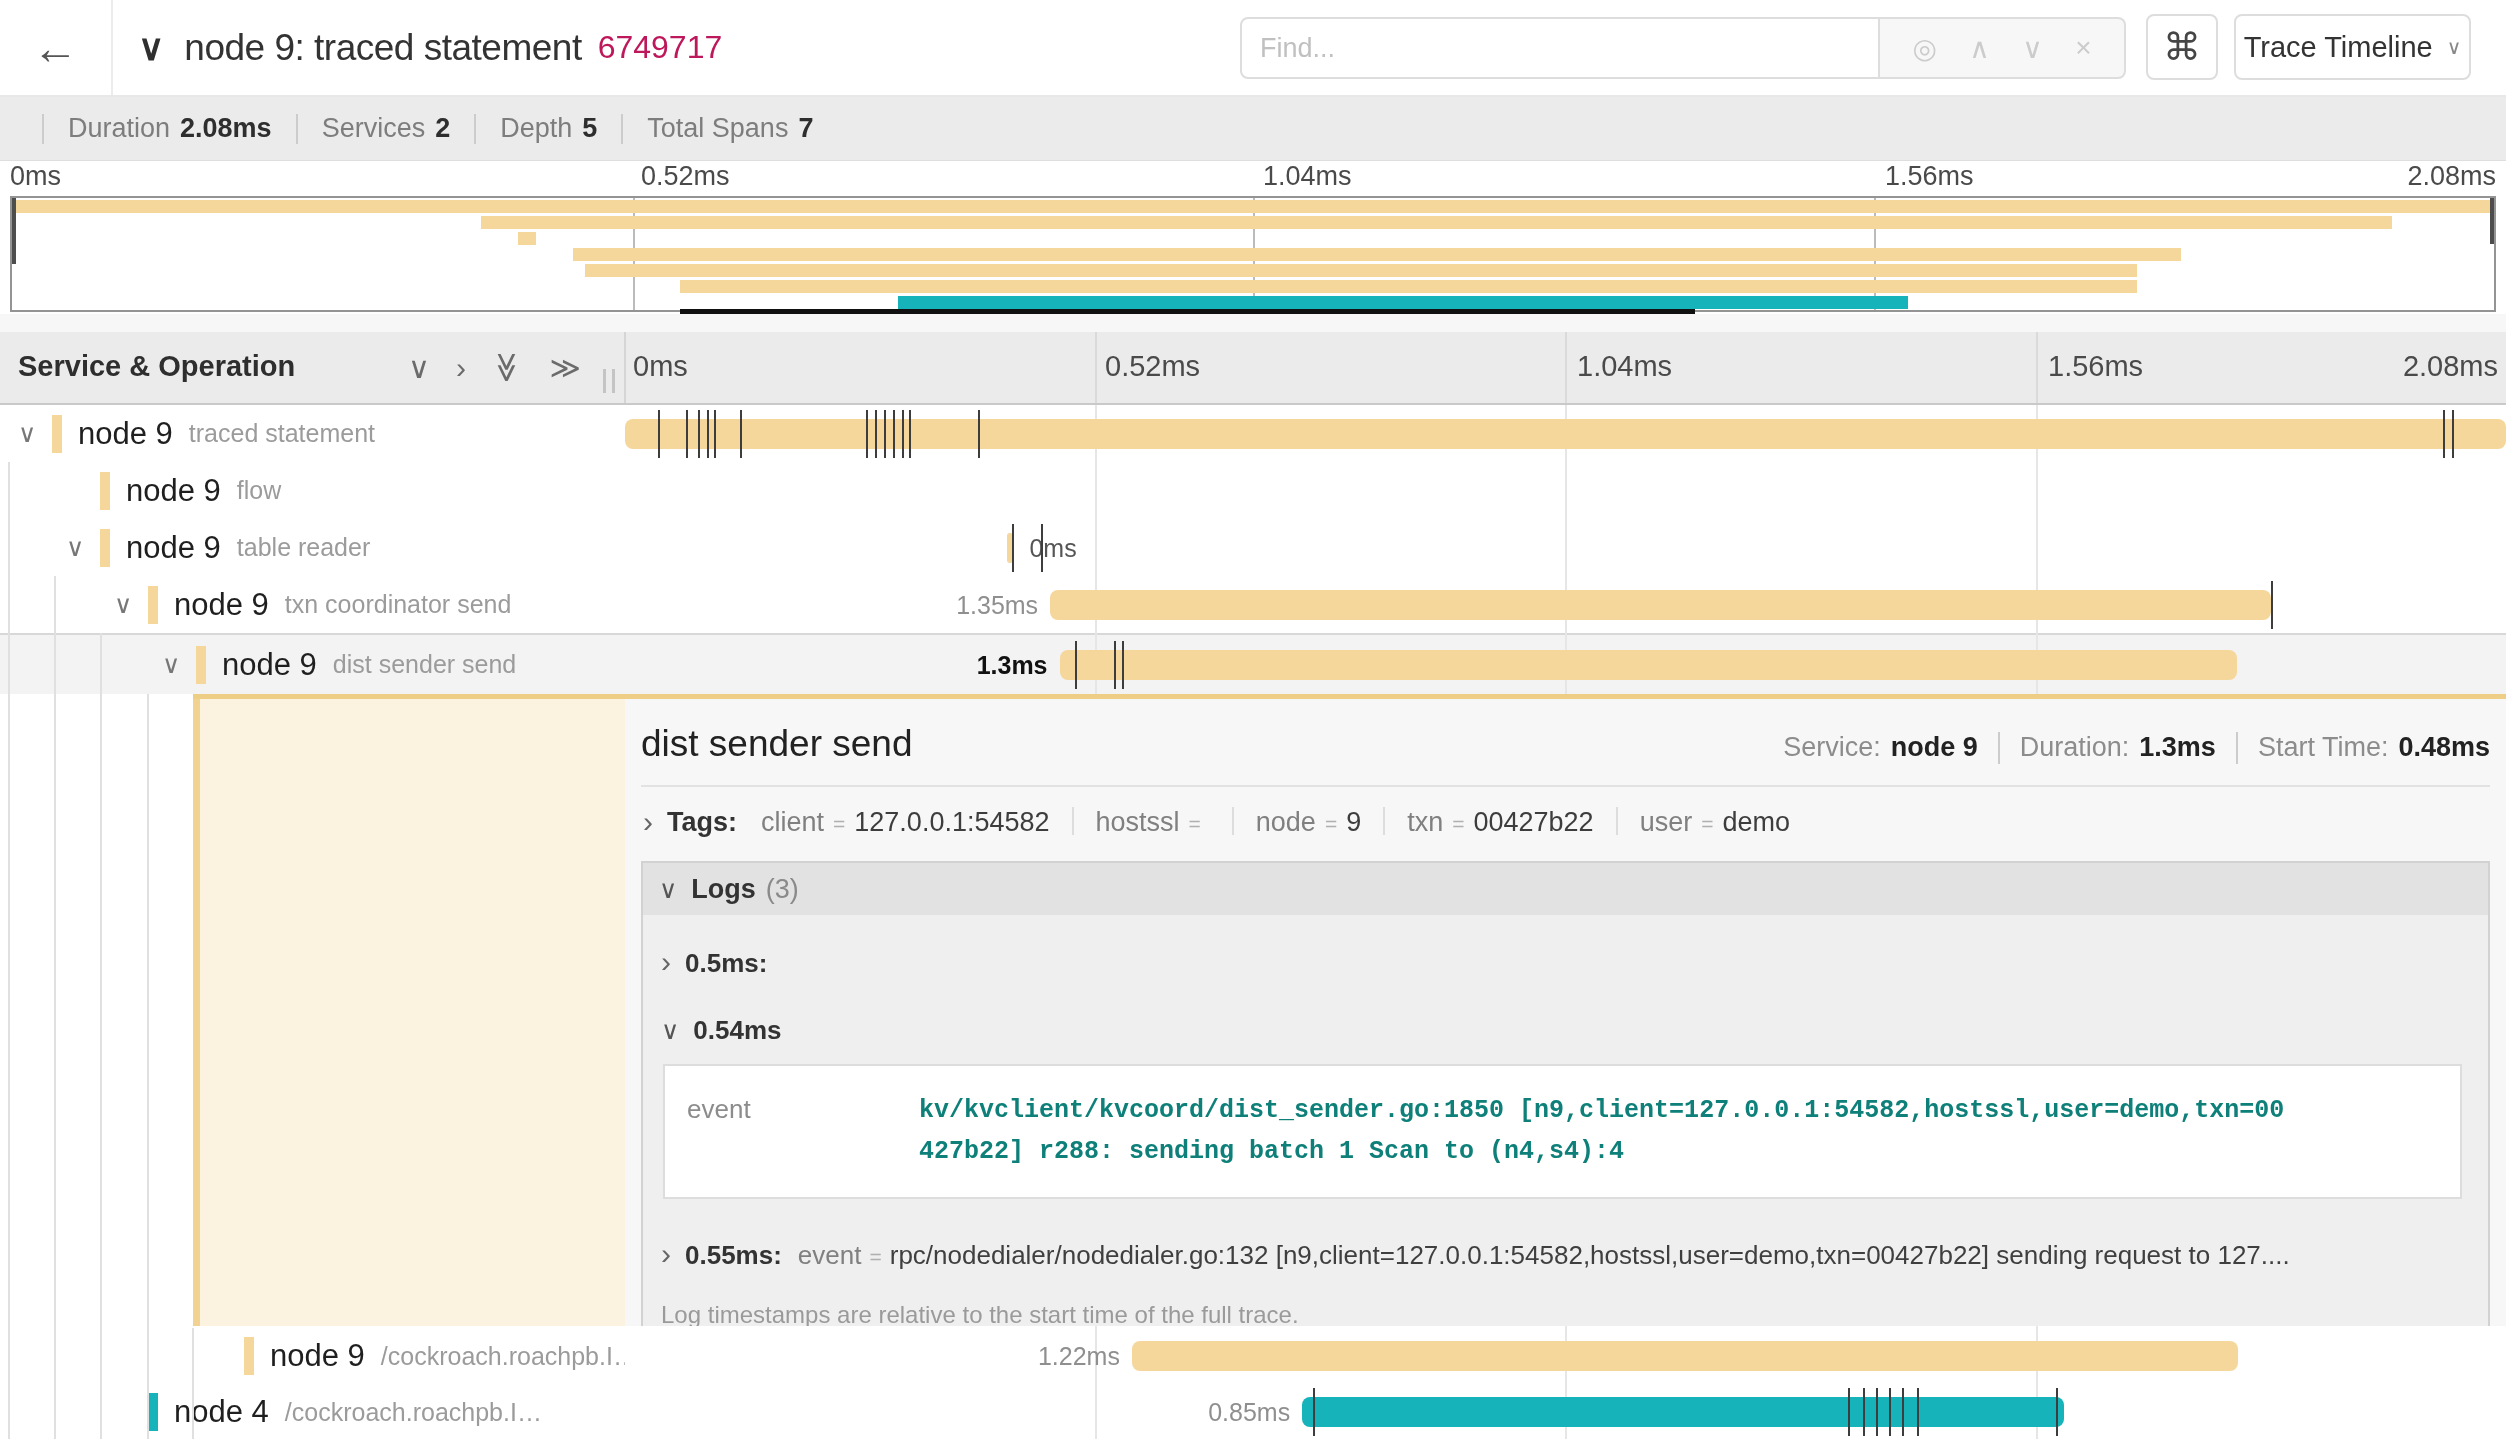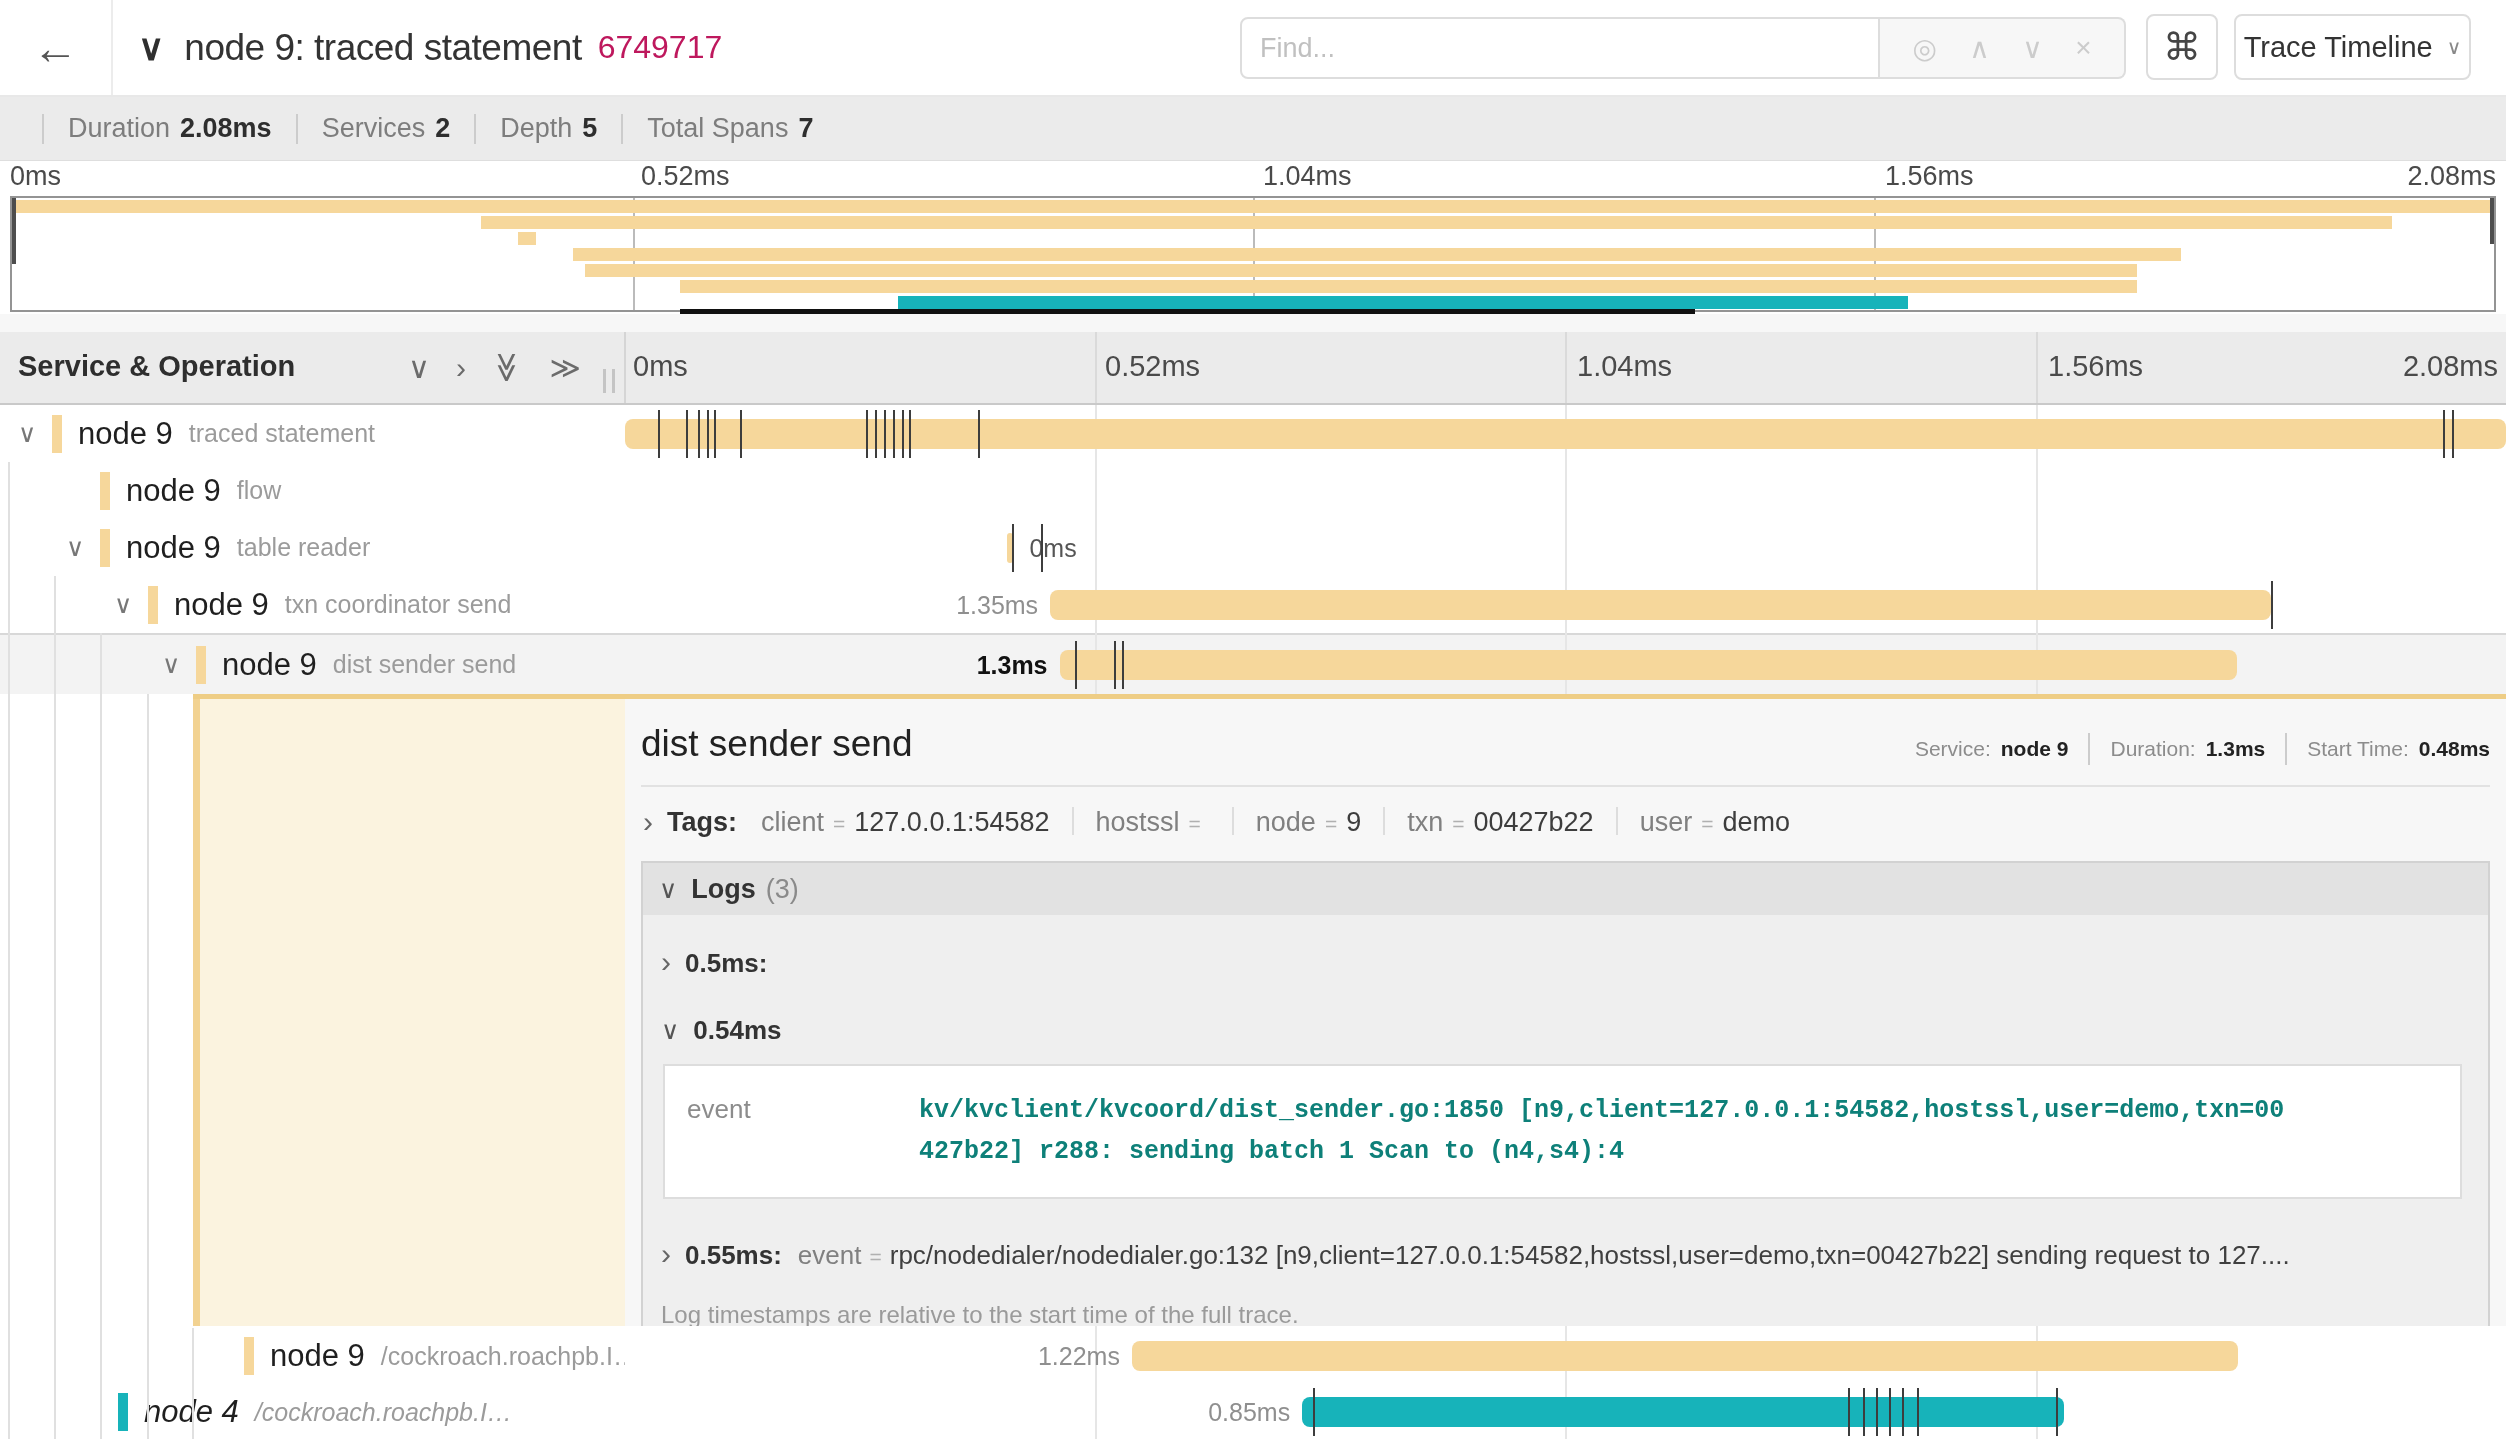"Service:" .d-meta { font-size: 21px -> 27px }
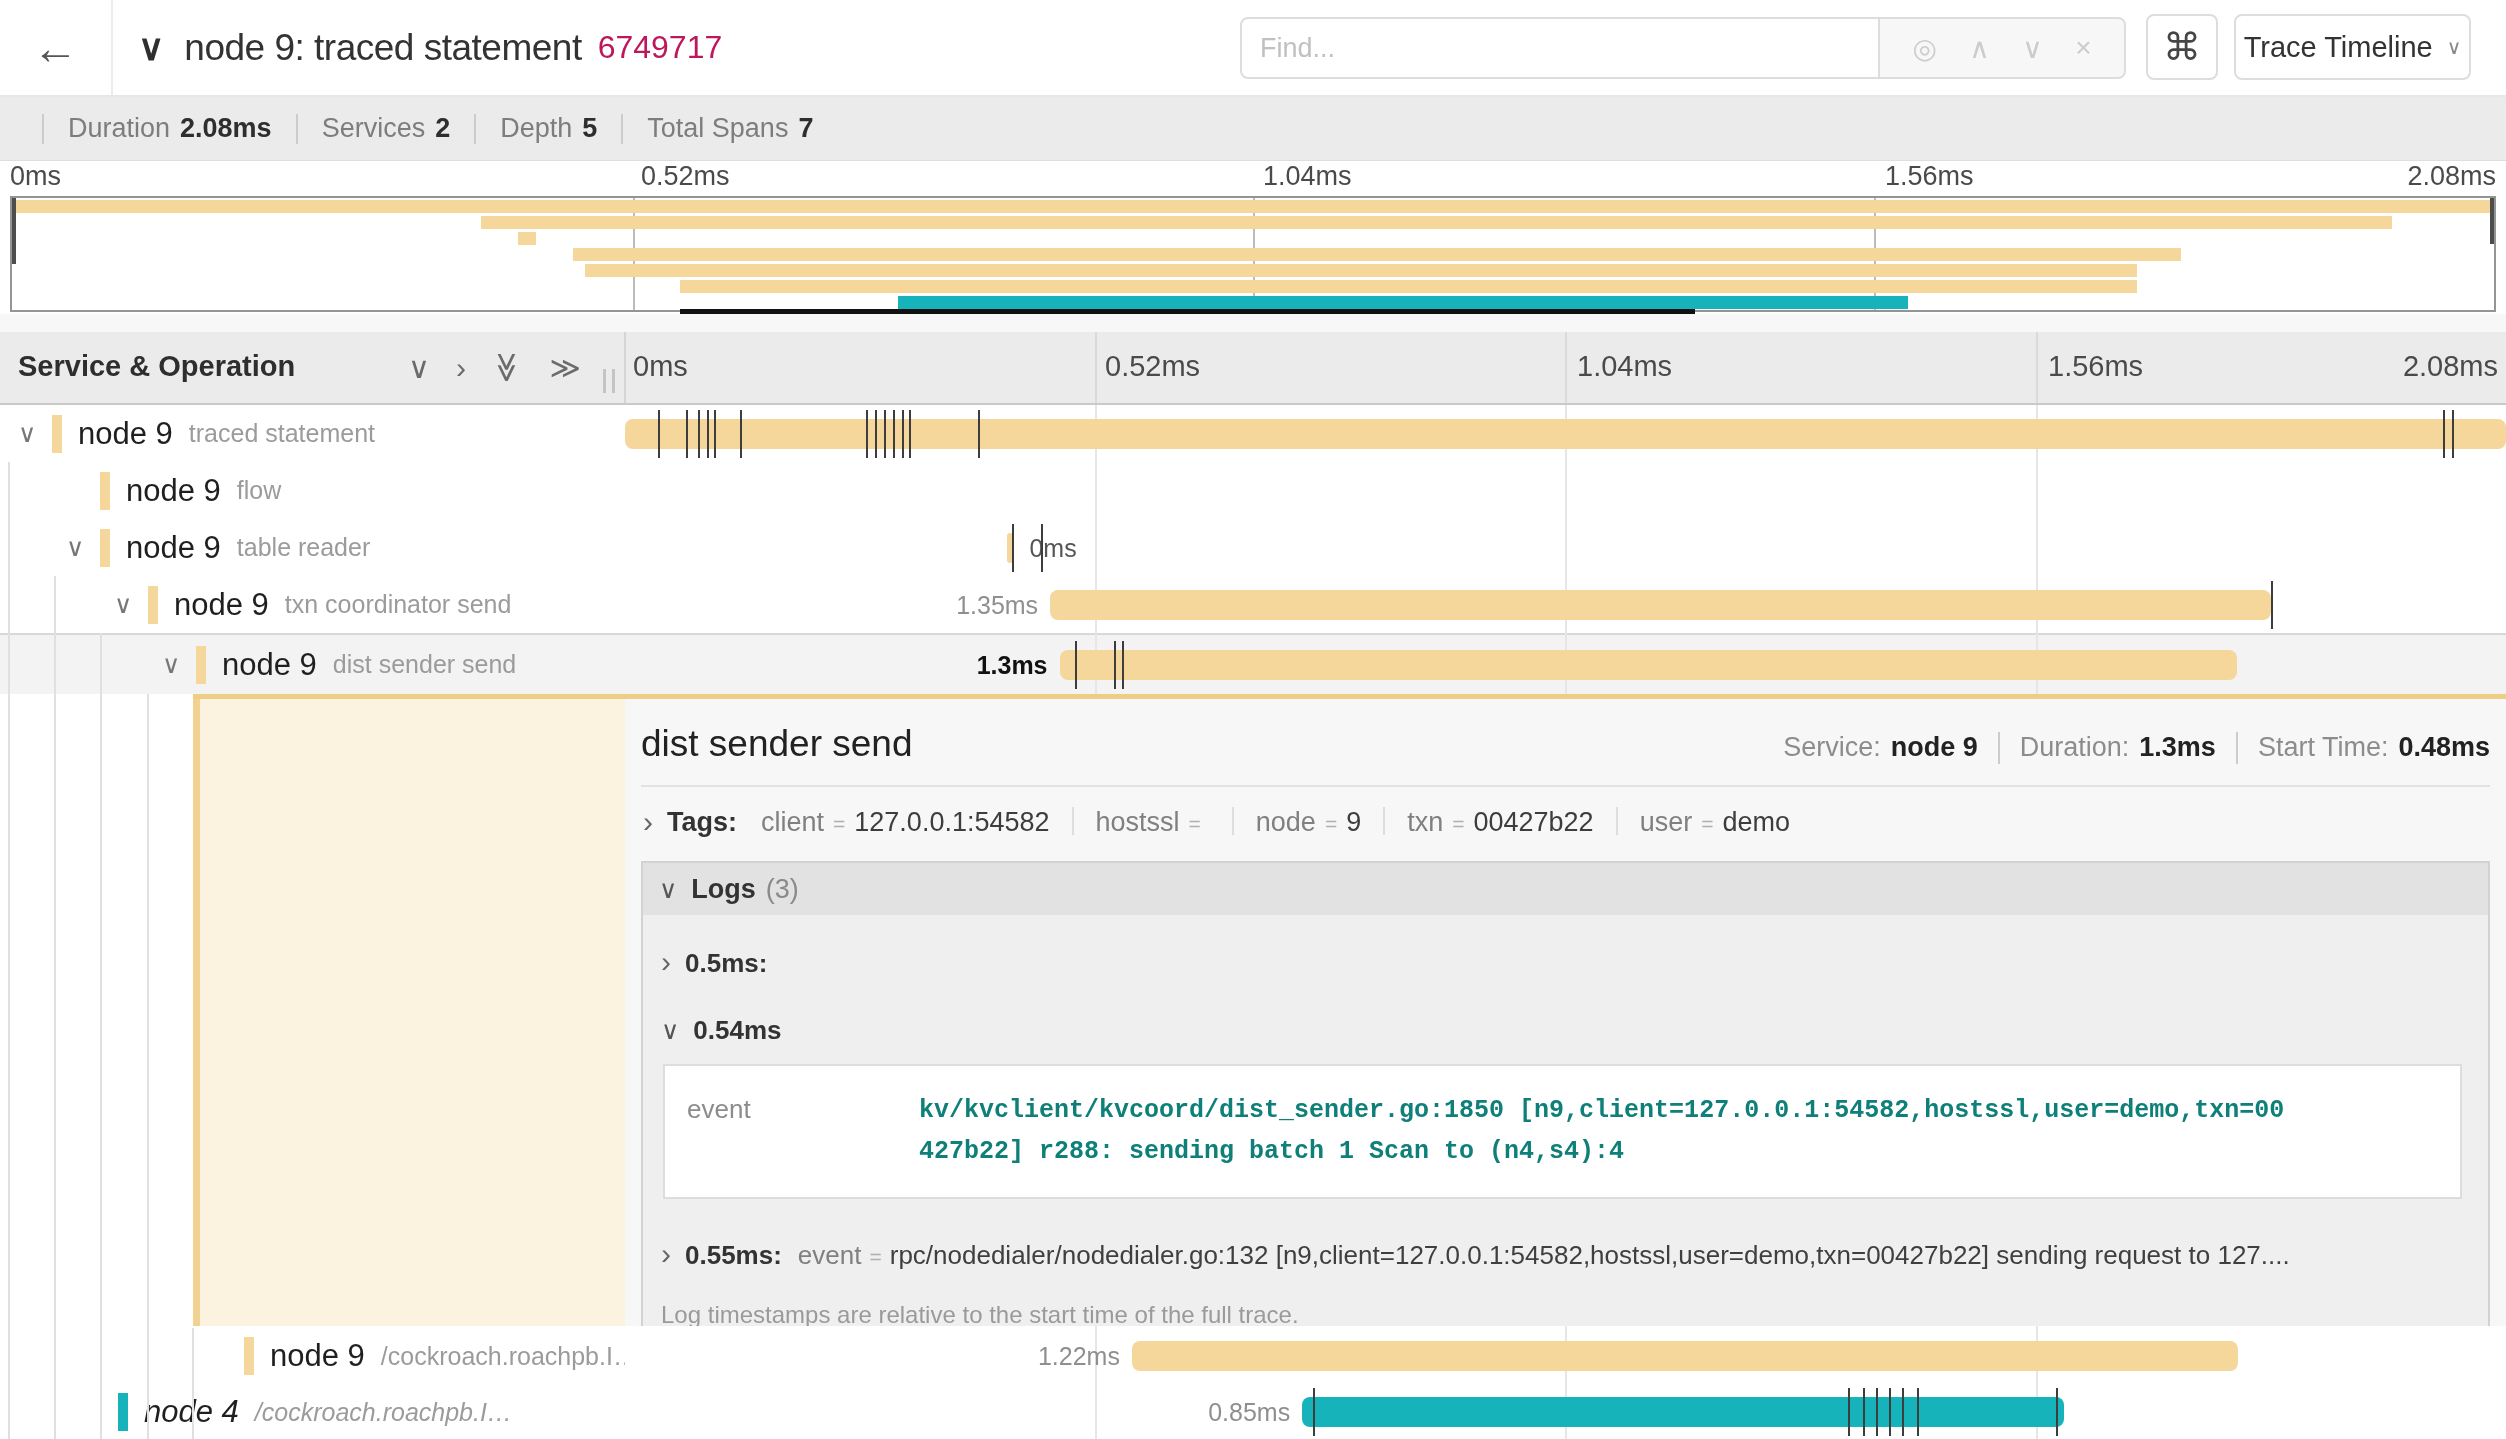"node 4" div.tree { font-style: italic -> none; padding-left: 84px -> 114px }
